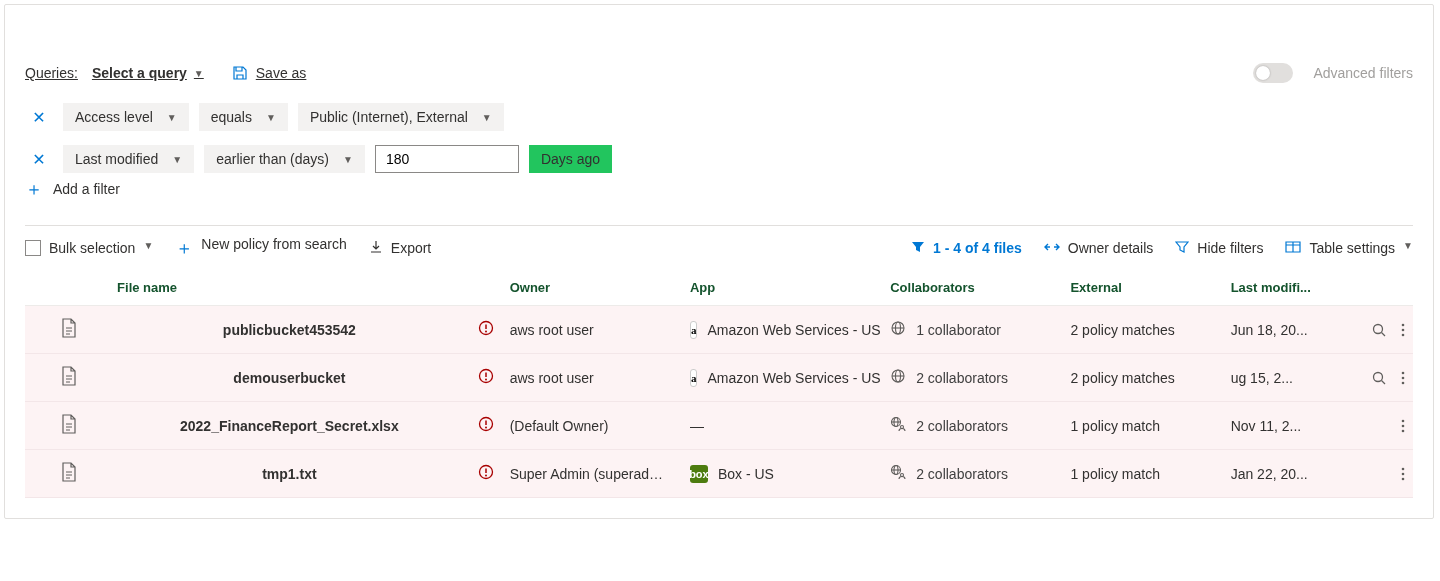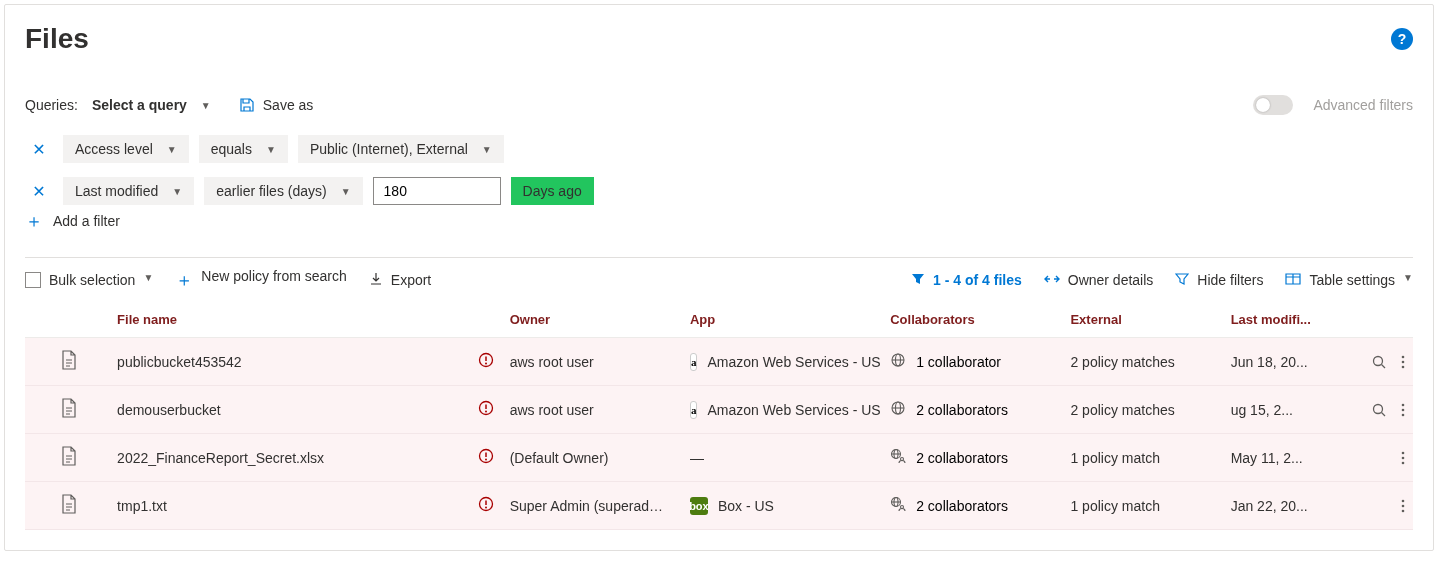"Files" div.header-row { html: <div> <h1>Files</h1> <div>?</div> </div> -> none }
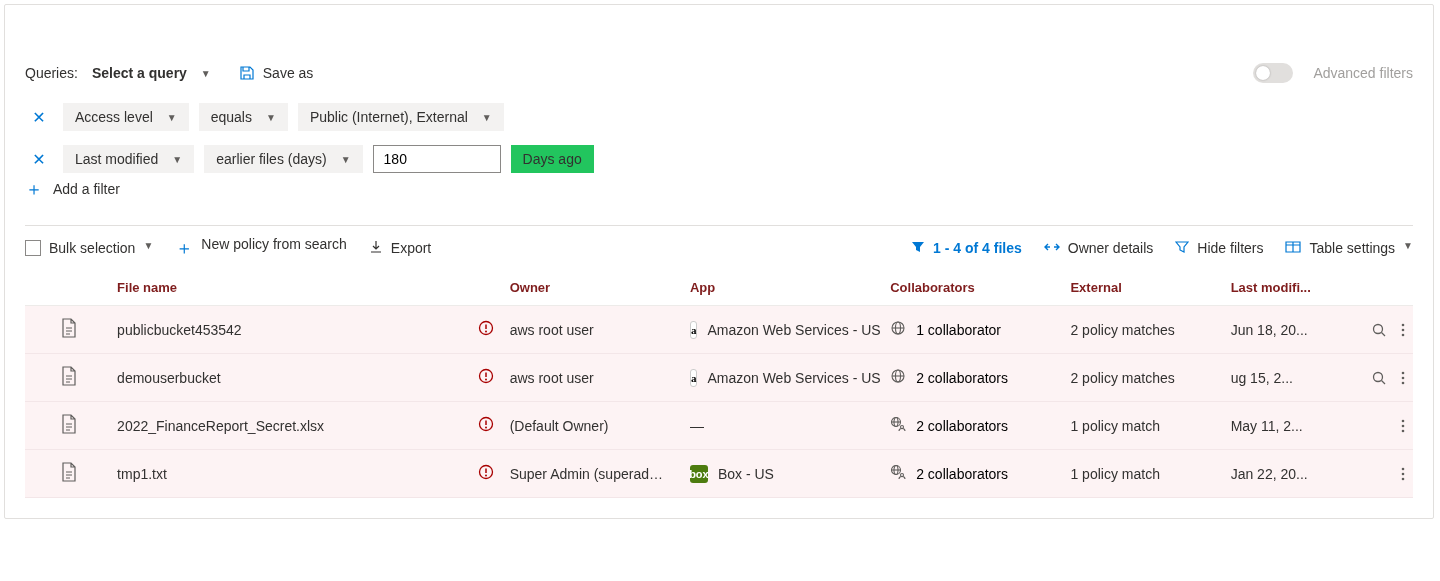"Queries:" .queries { text-decoration: none -> underline }
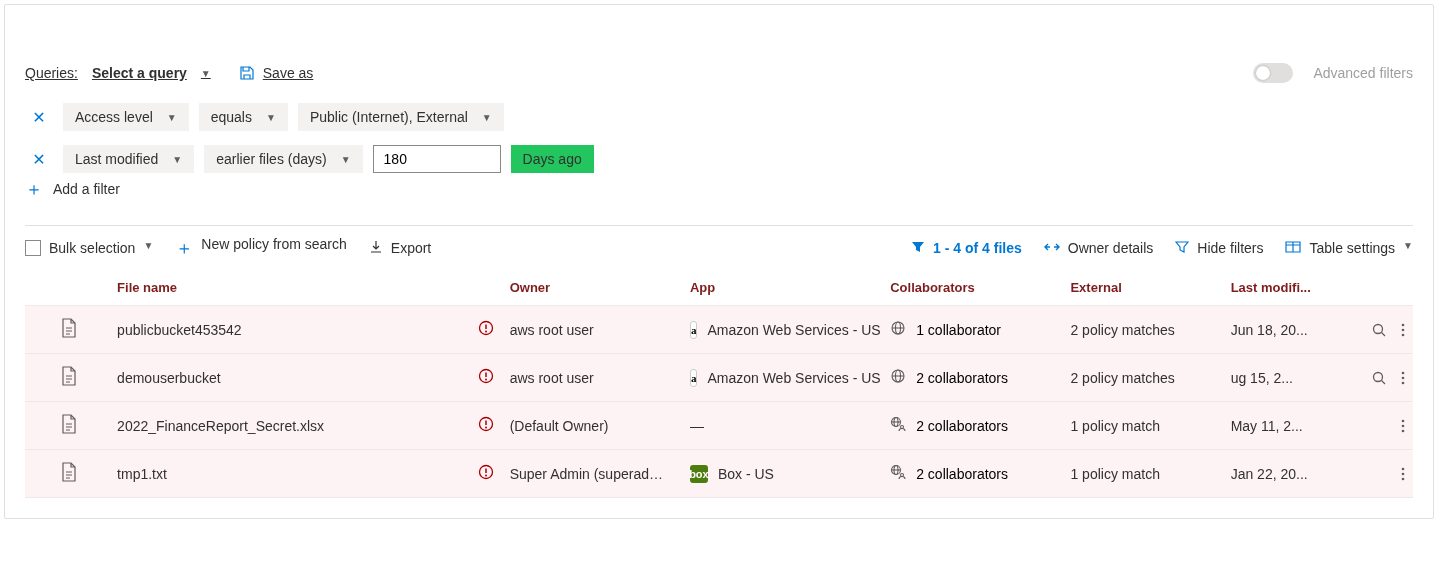"Select a query" .query-select { gap: 14px -> 7px }
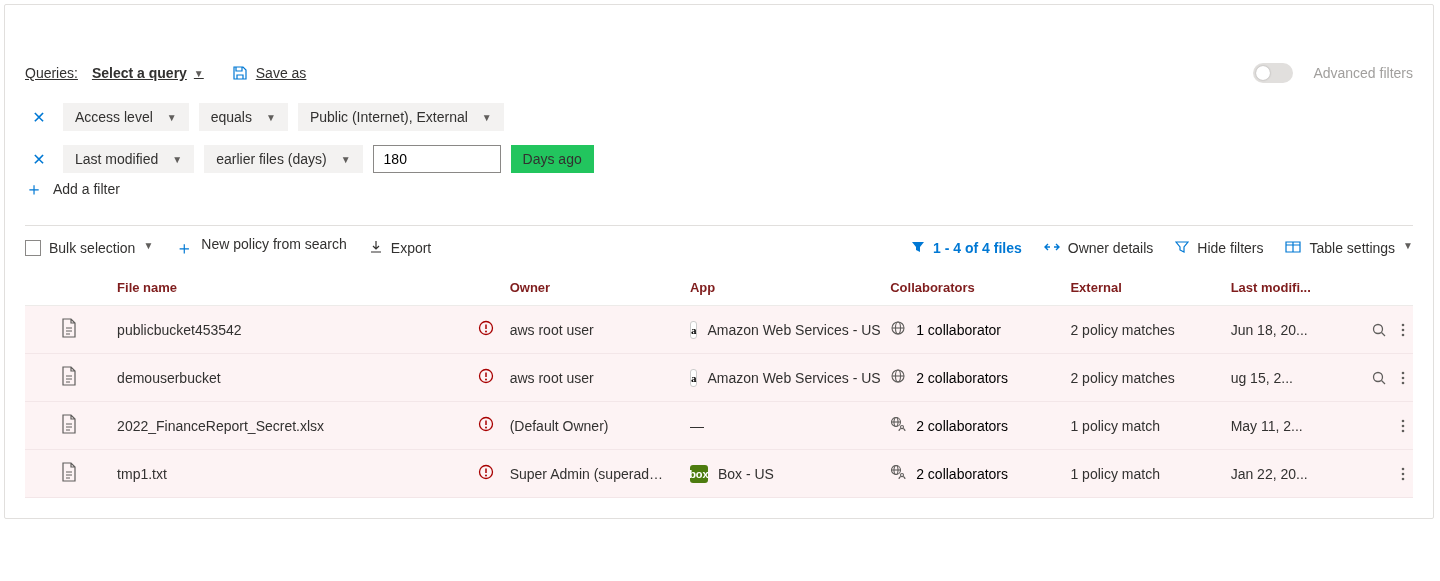"earlier files (days)" span { text: files -> than }
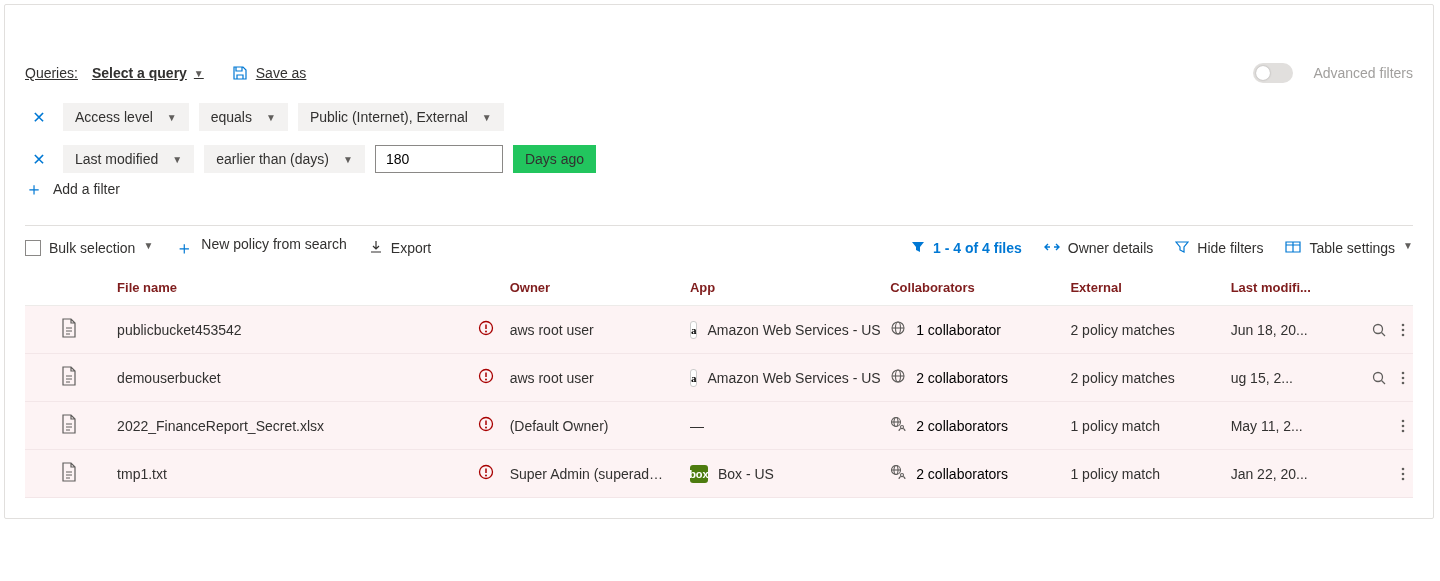"180" .text-input { width: 128px -> 144px }
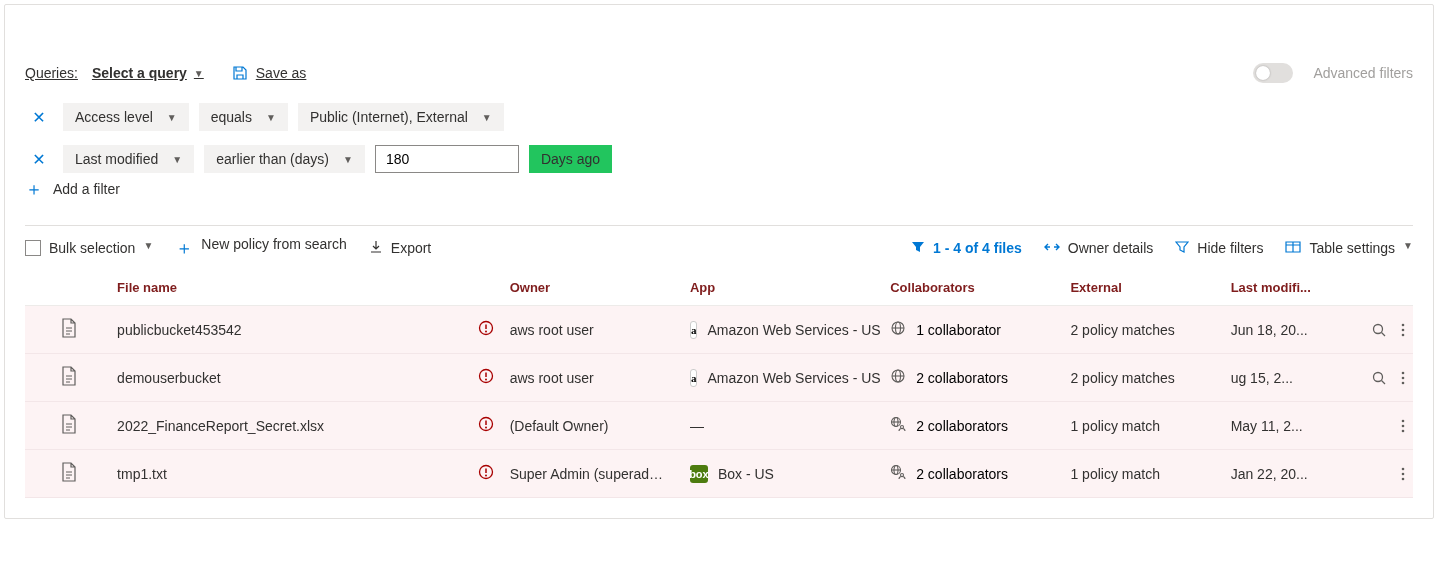"File name" thead th { color: #7f1d1d -> #14532d }
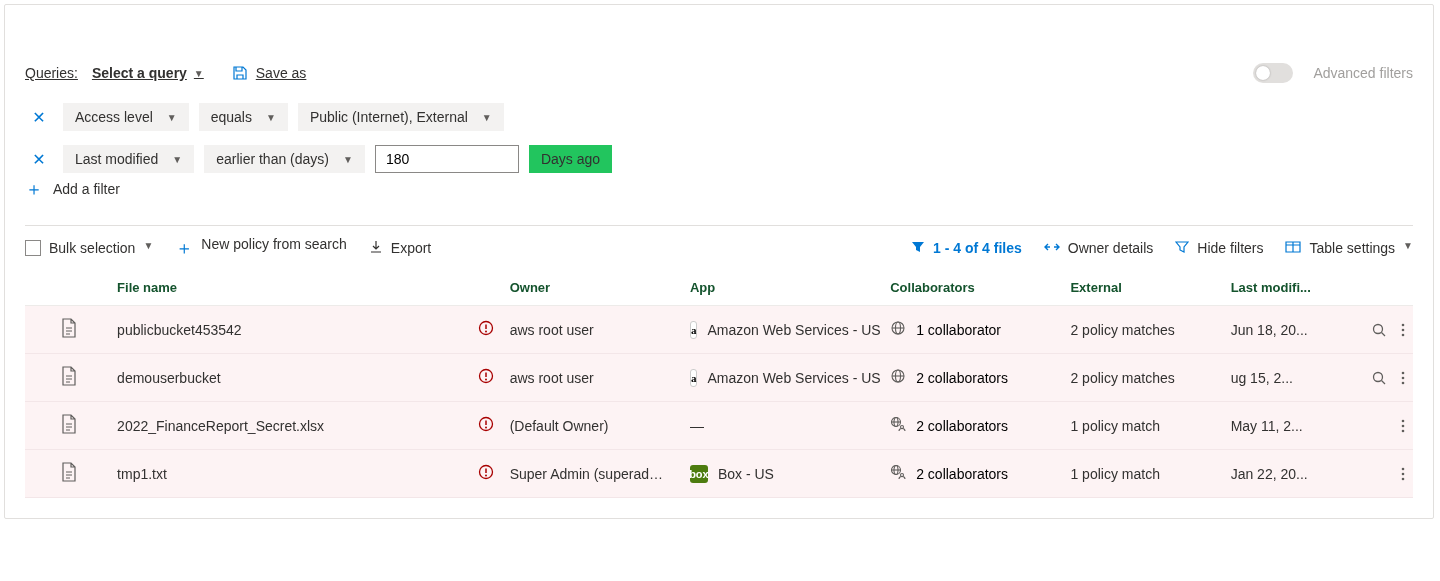"publicbucket453542" .fname { font-weight: 400 -> 700; text-align: none -> center }
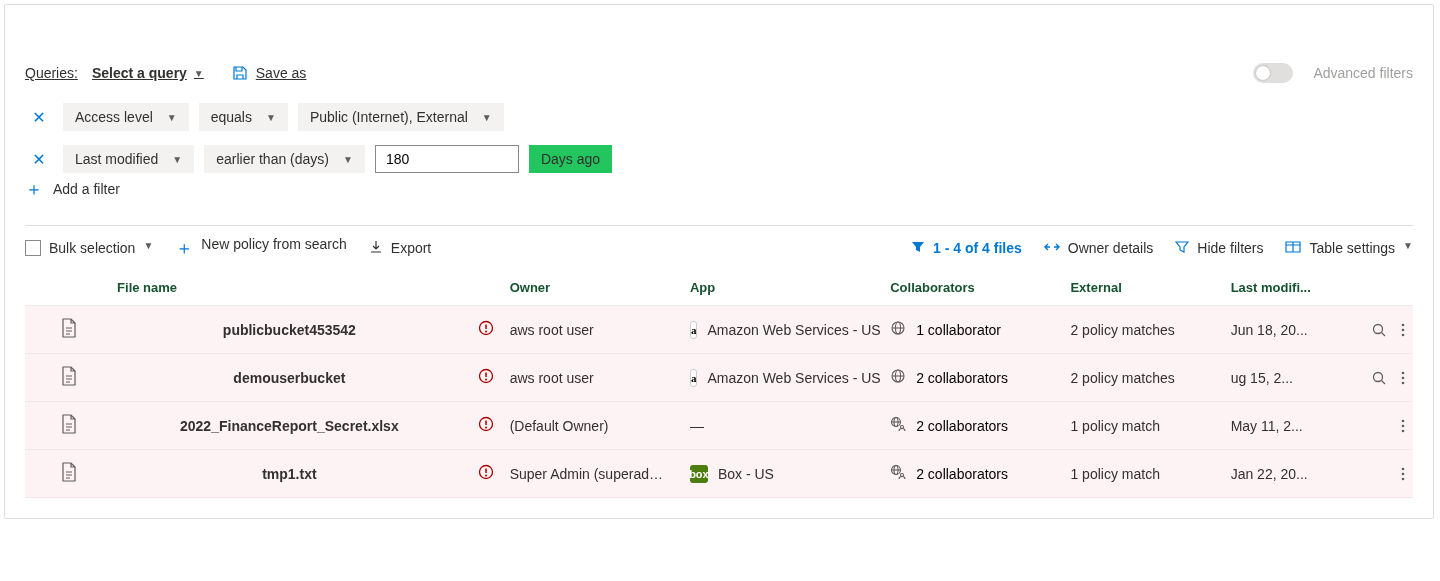"1 collaborator" .collab-cell { color: #000000 -> #404040 }
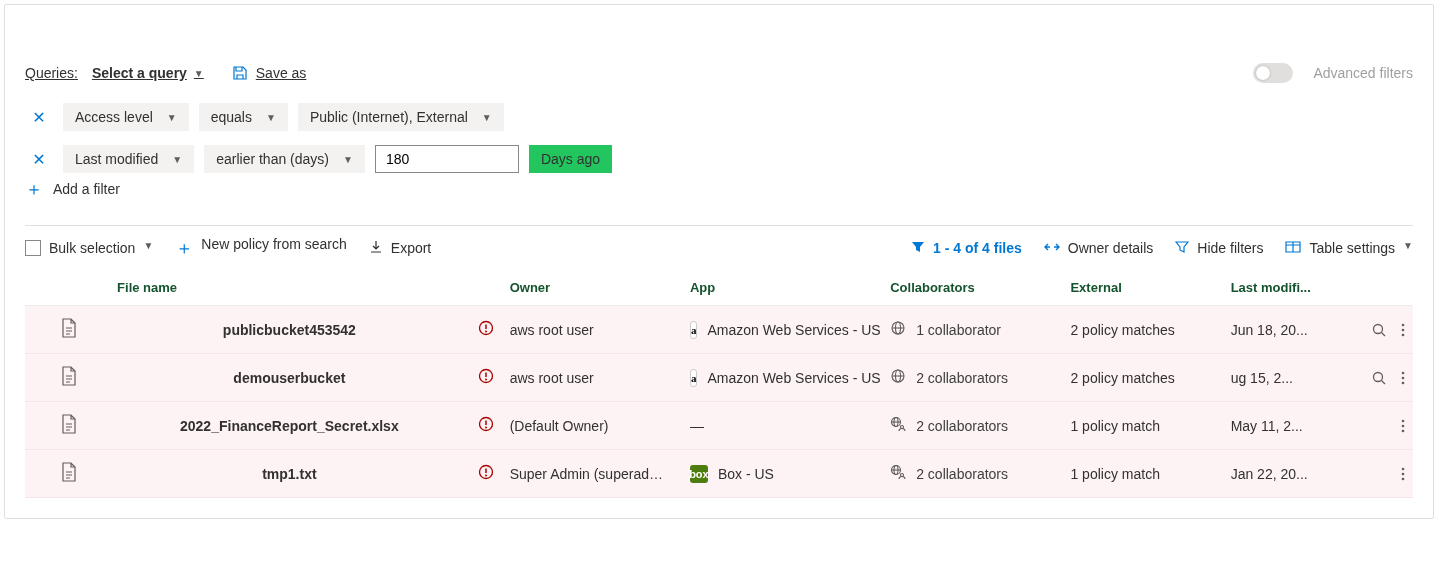"May 11, 2..." td { text: May -> Nov }
